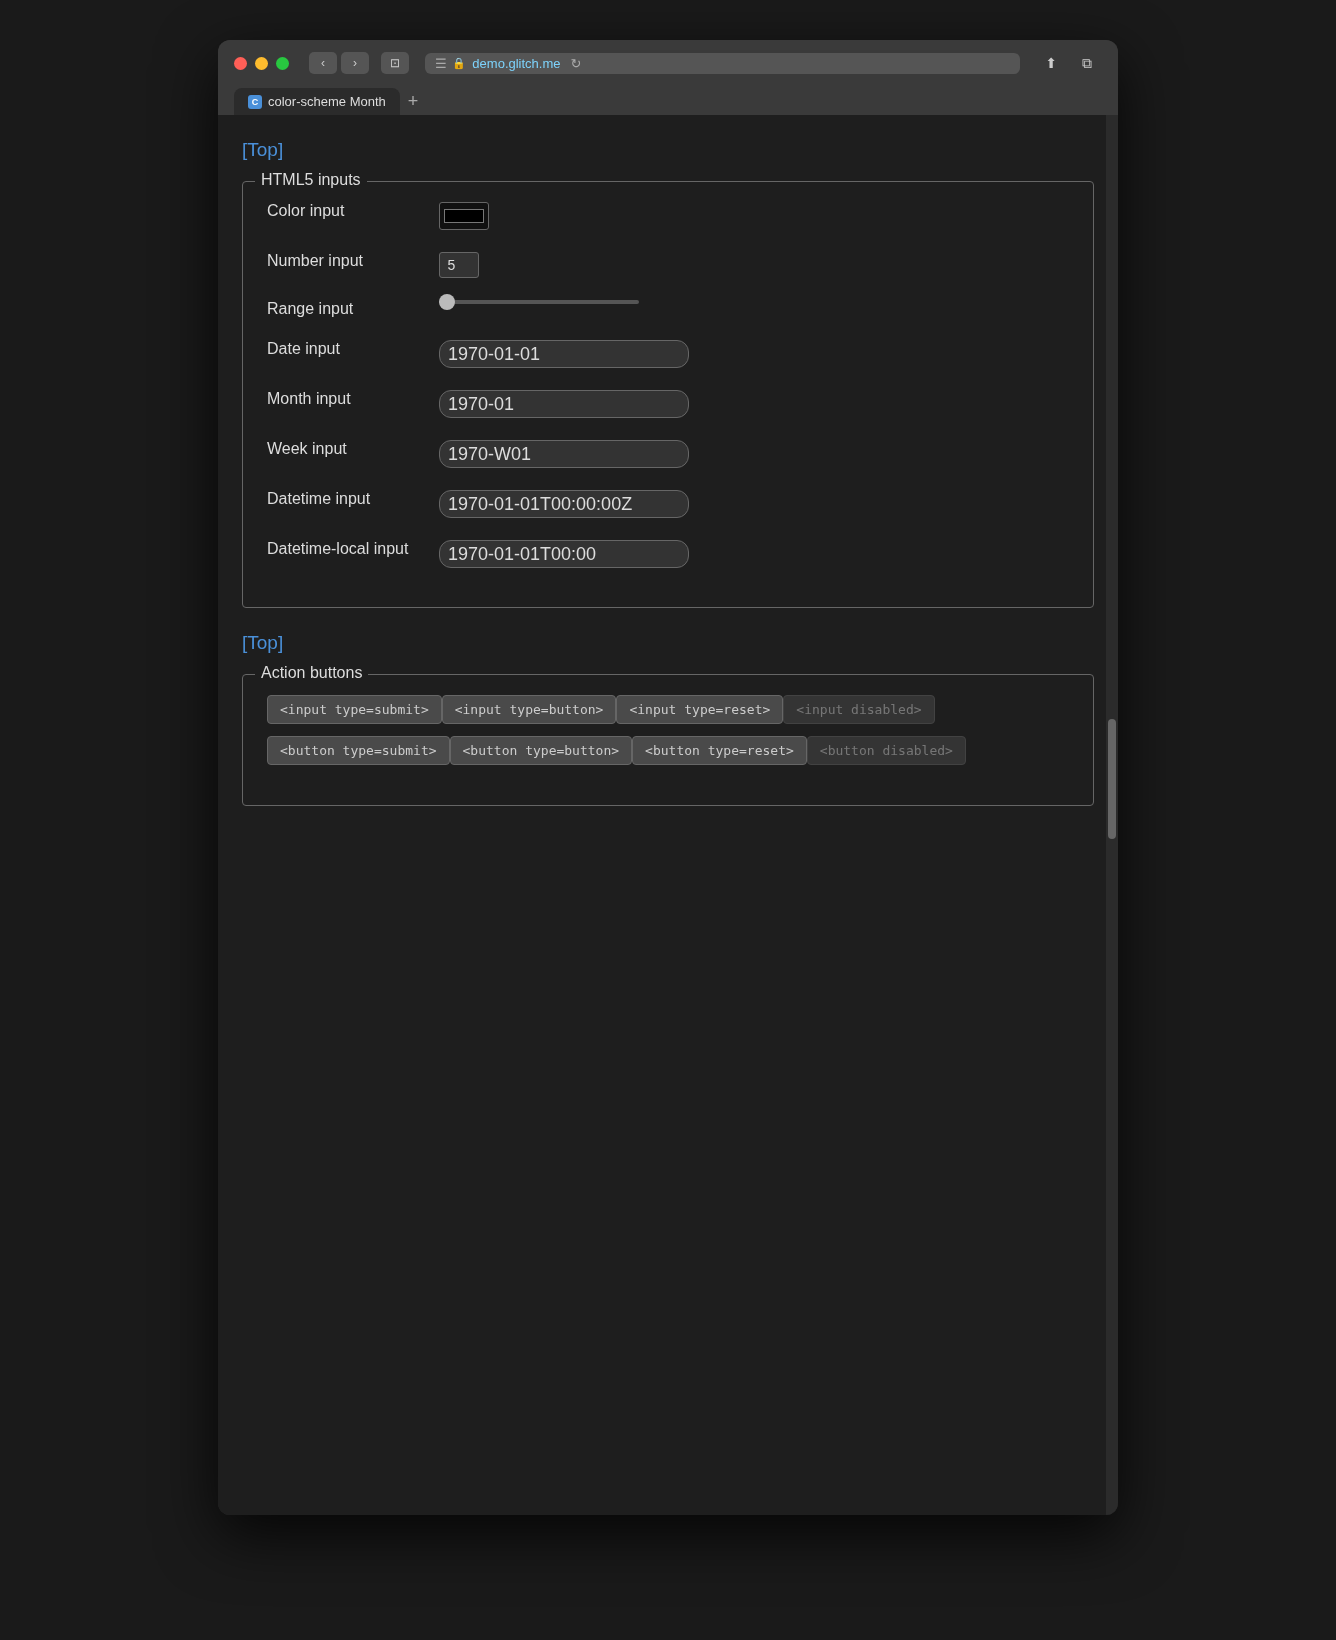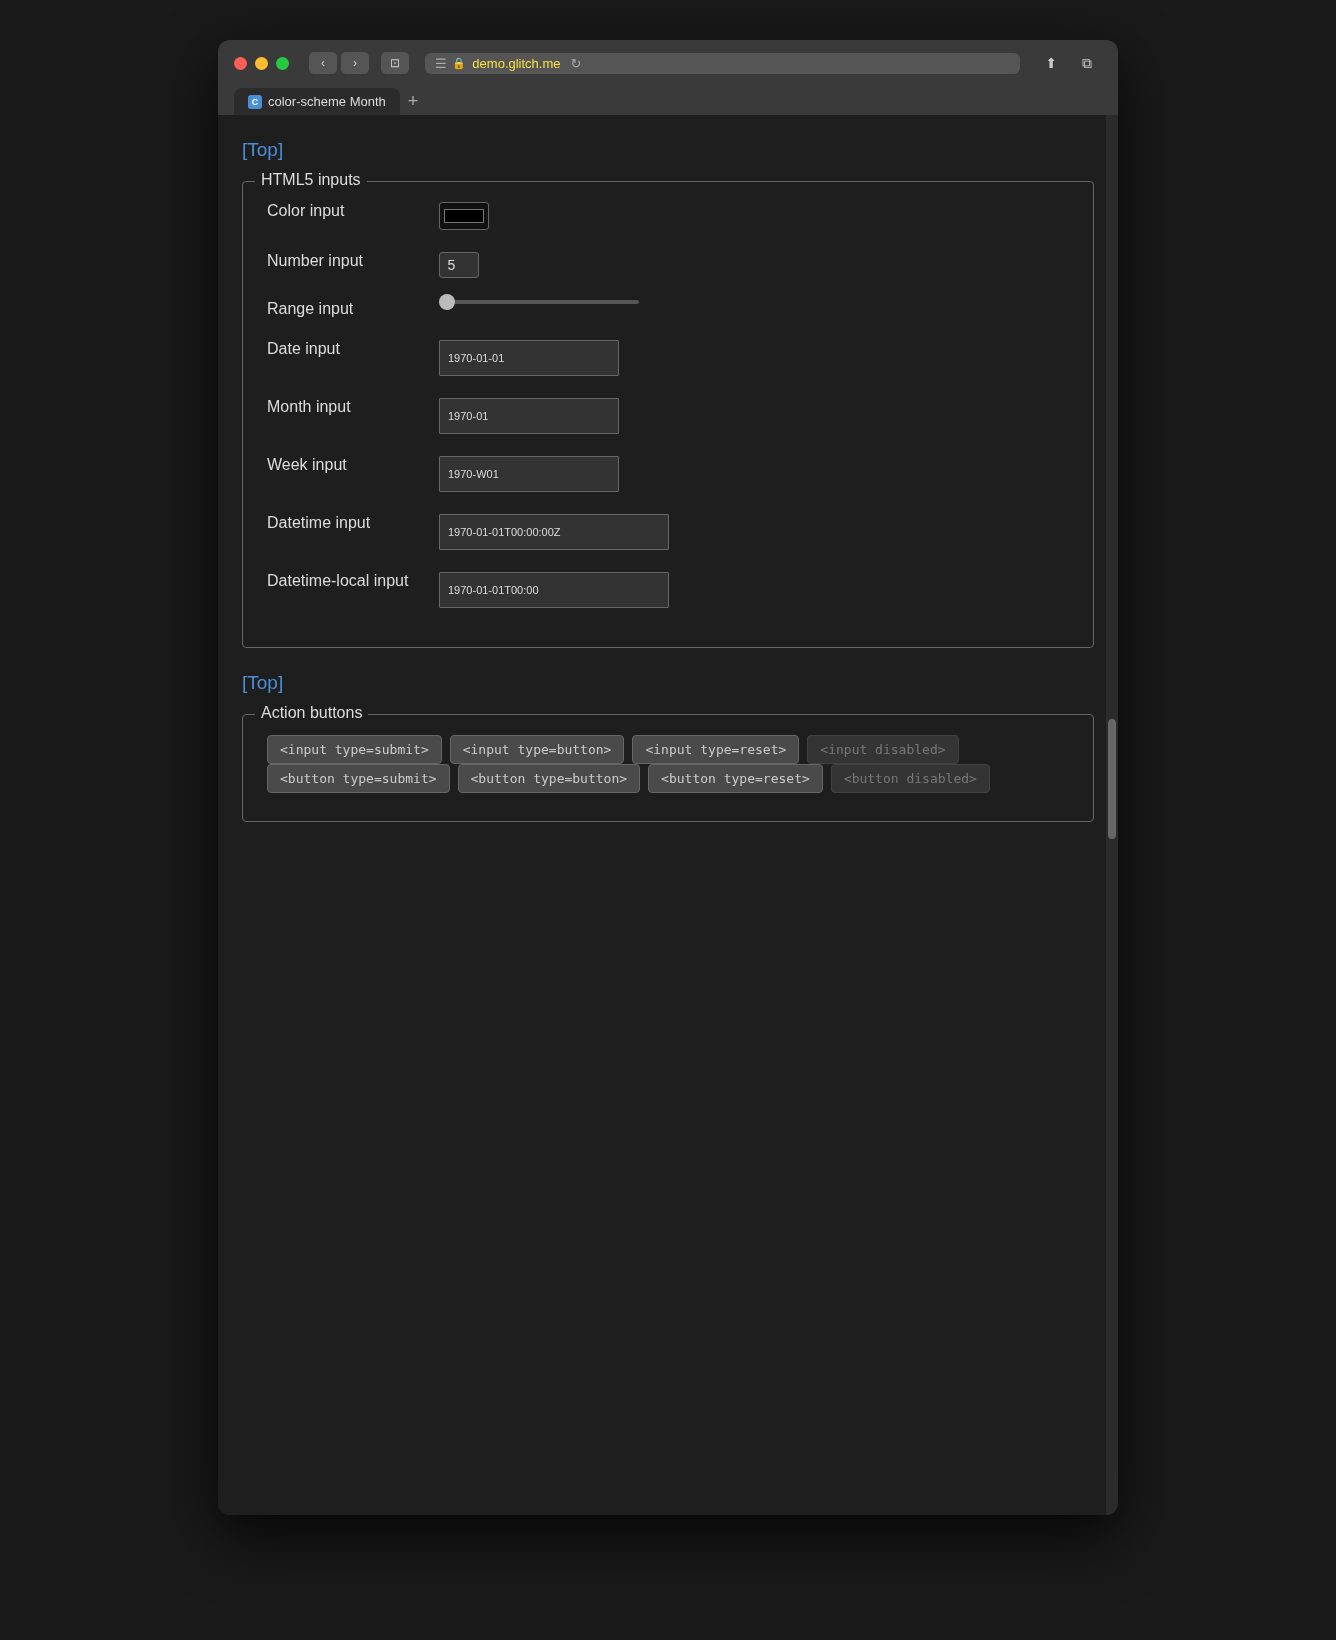"demo.glitch.me" .address-text { color: #fde047 -> #7dd3fc }
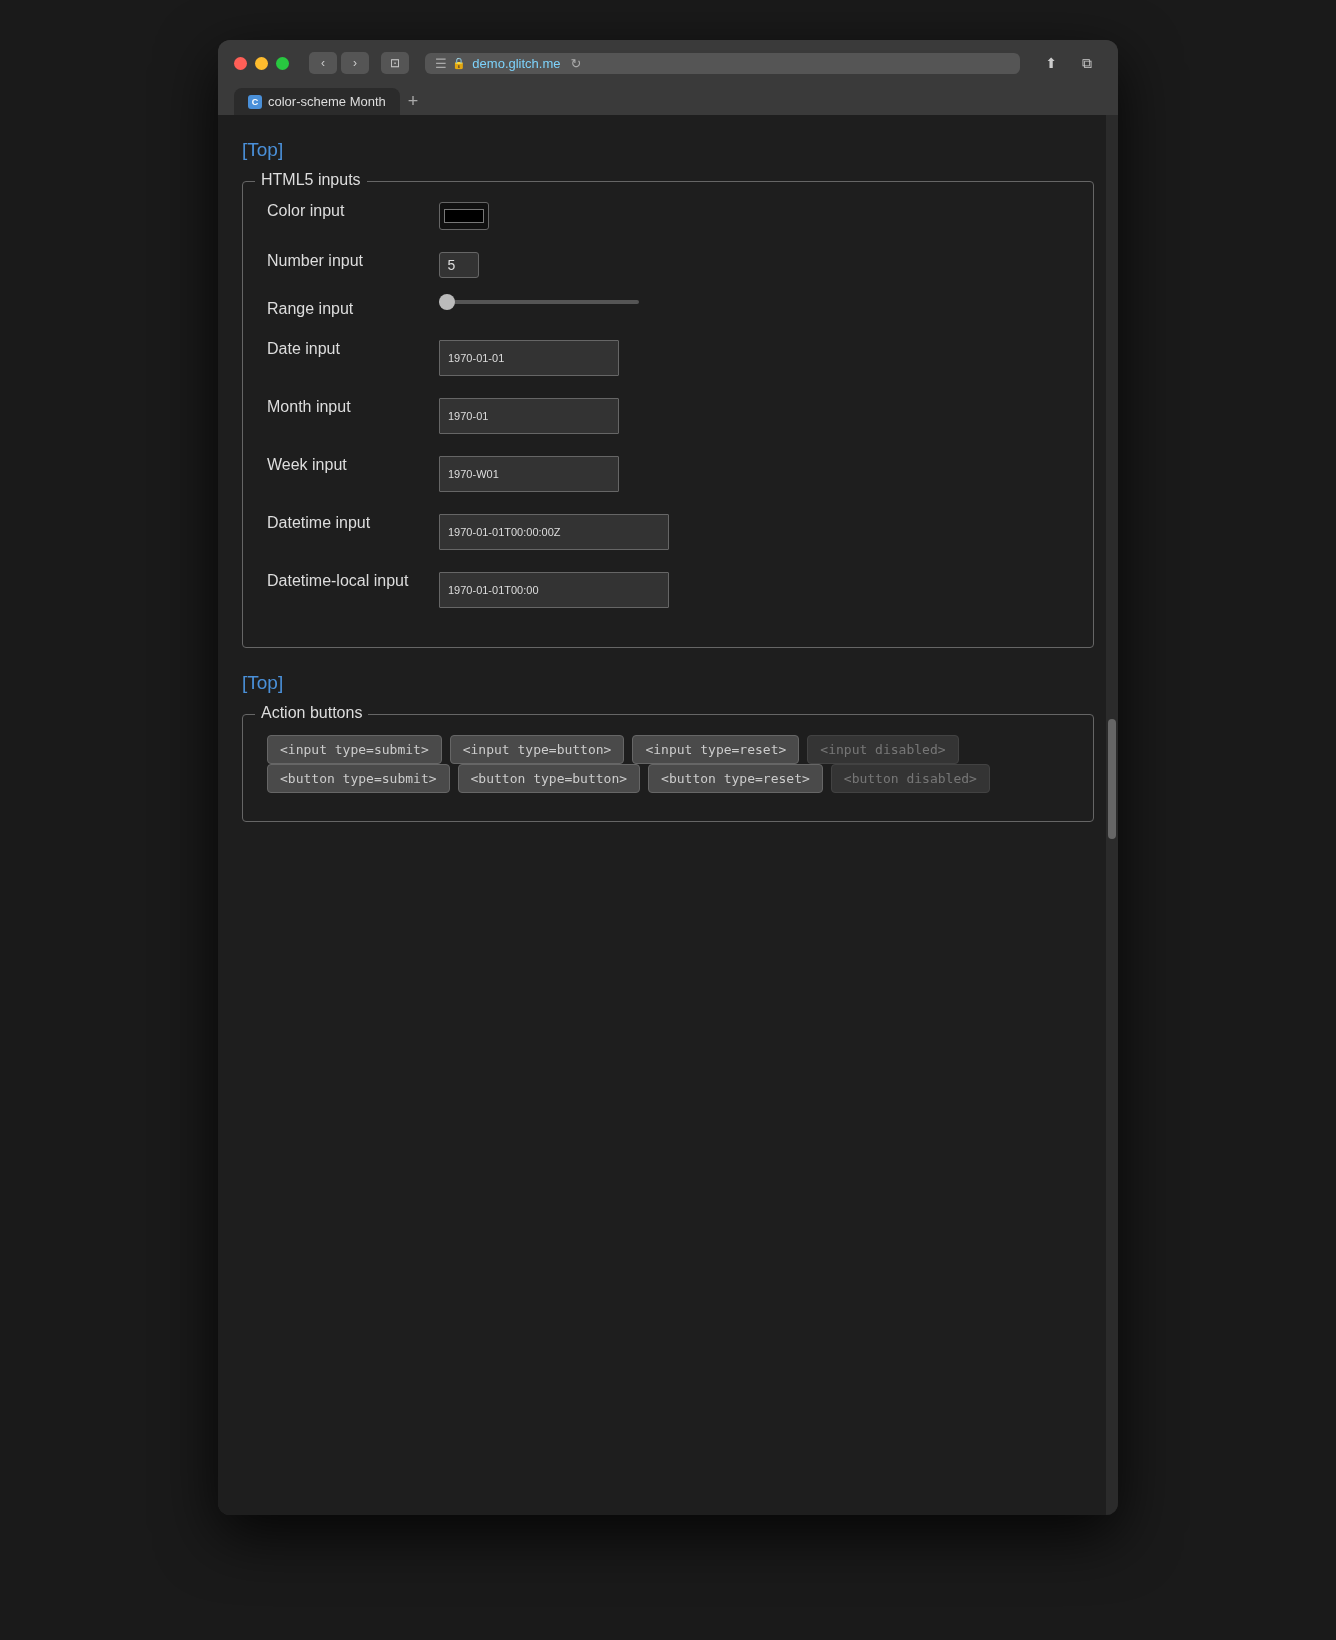"1970-01-01" .date-input { border-radius: 1px -> 12px; font-size: 11px -> 18px; height: 36px -> 28px }
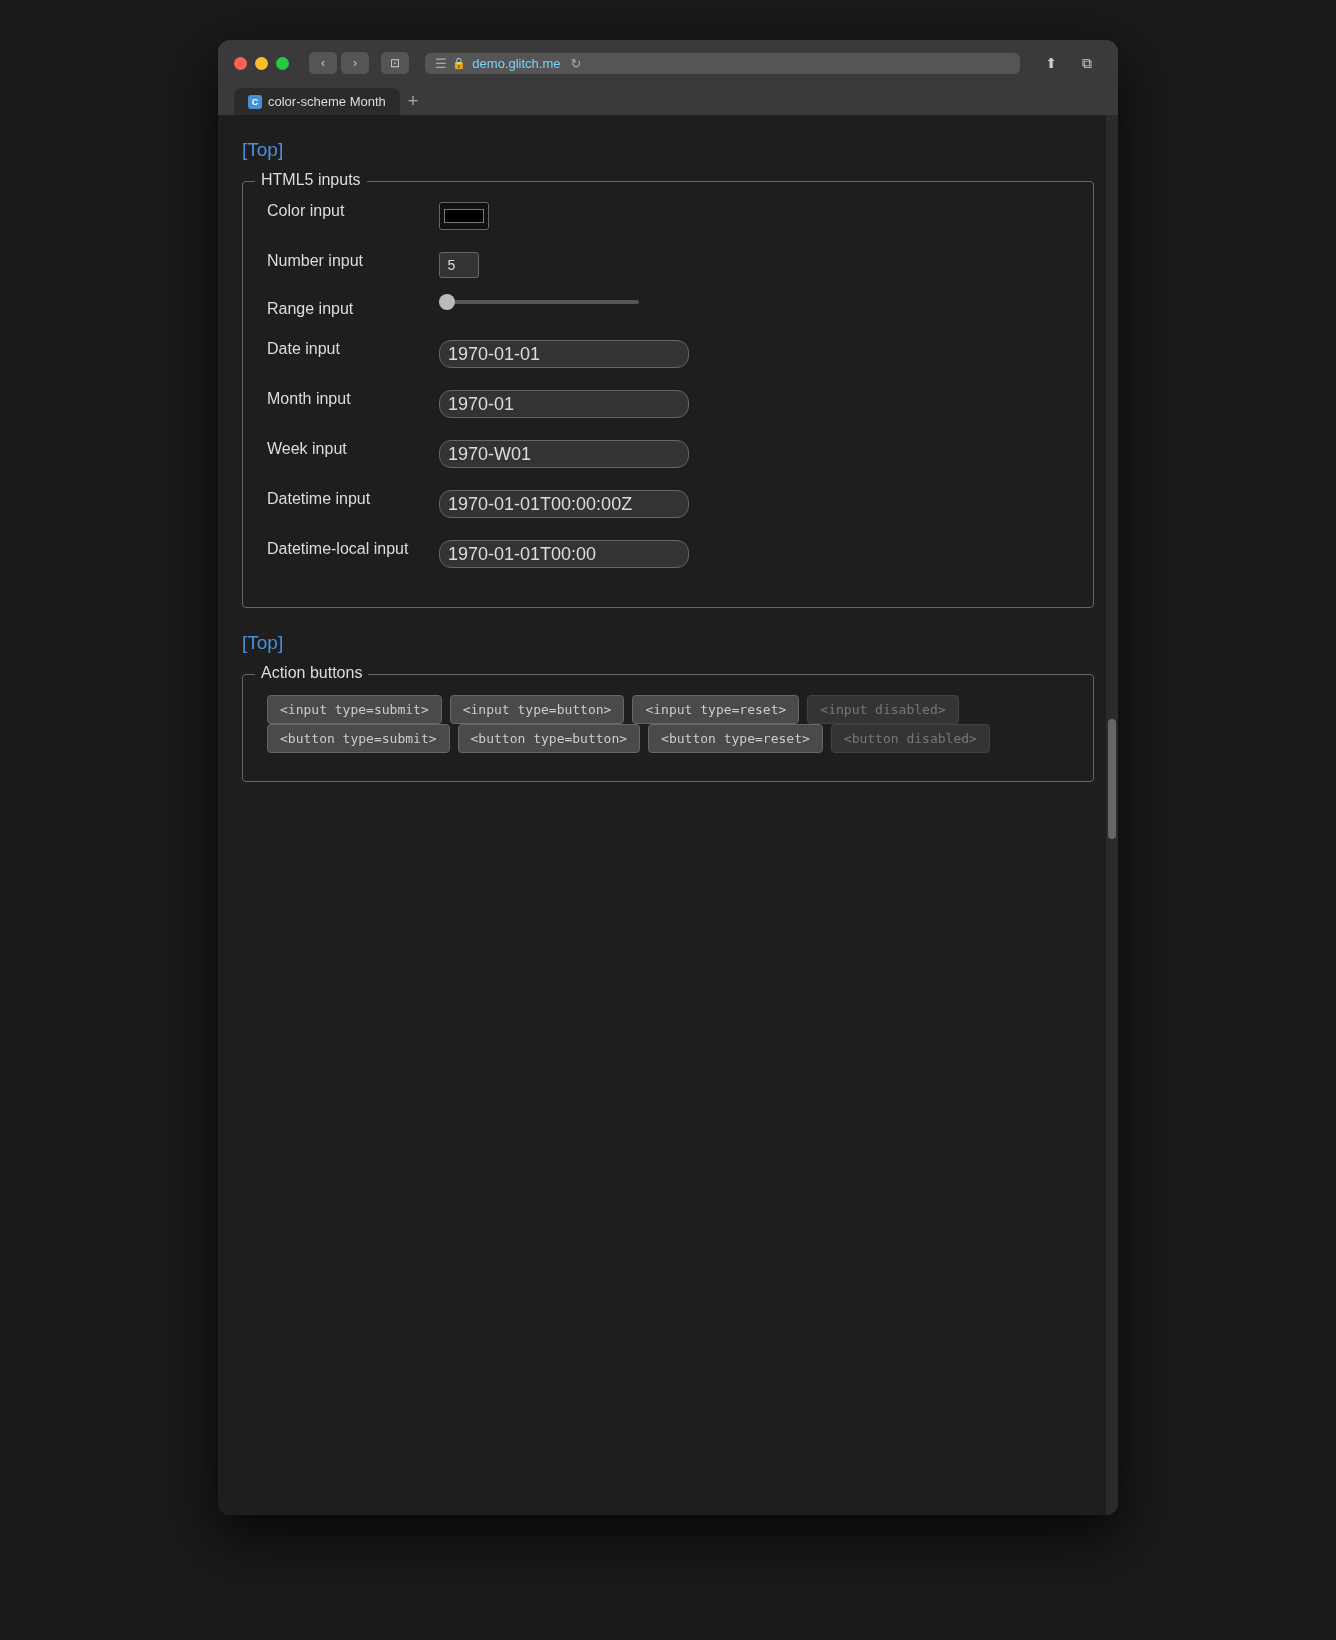"<input type=submit>" .button-group { gap: 8px -> none; margin-bottom: none -> 12px }
